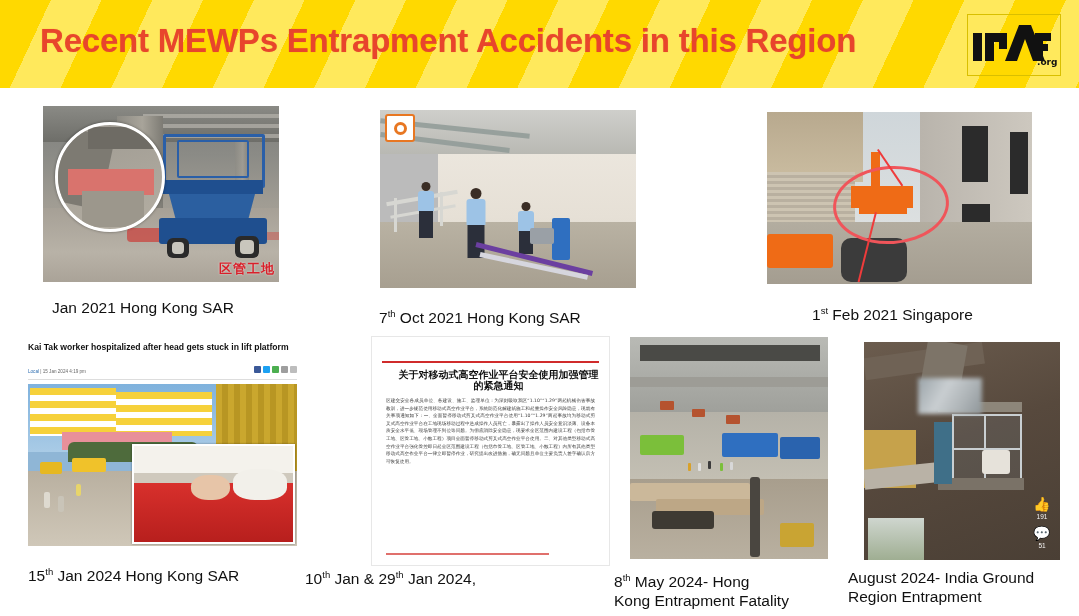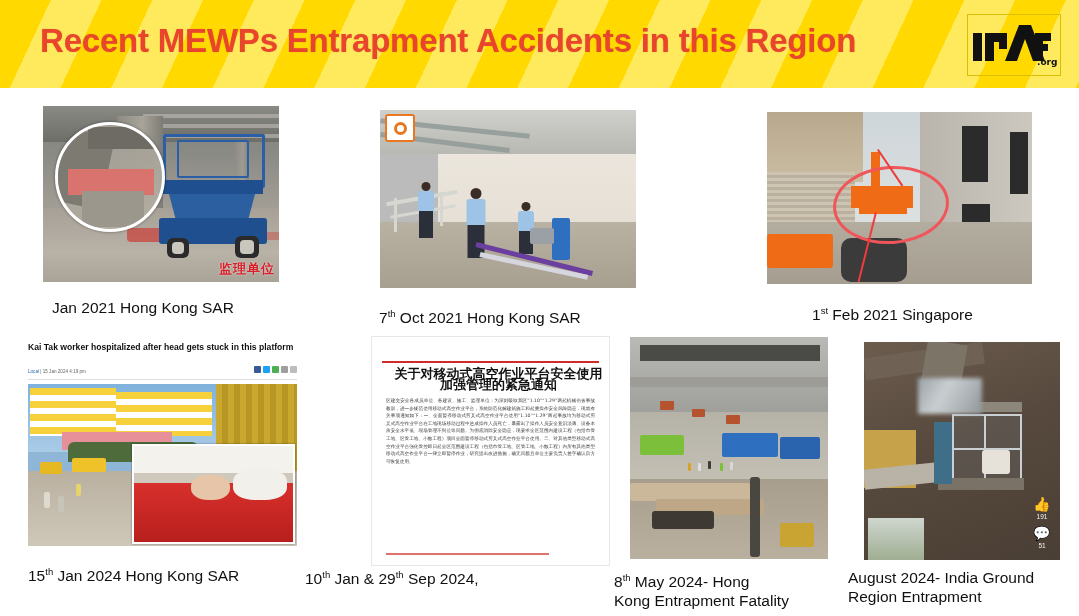"监理单位" div.watermark-cn { text: 监理单位 -> 区管工地 }
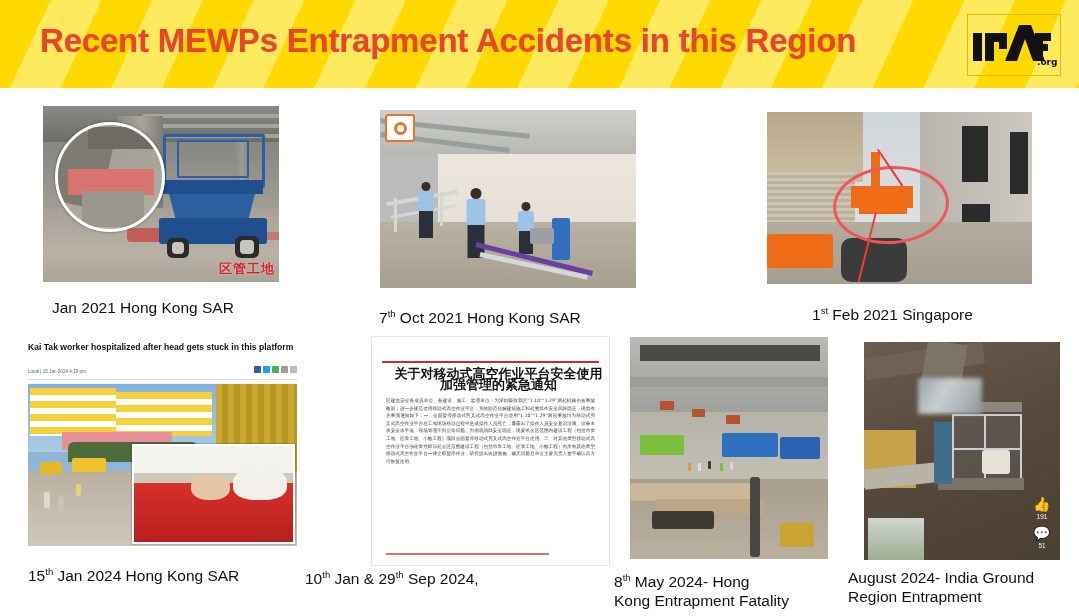"Kai Tak worker hospitalized after" div.news-head { text: this -> lift }
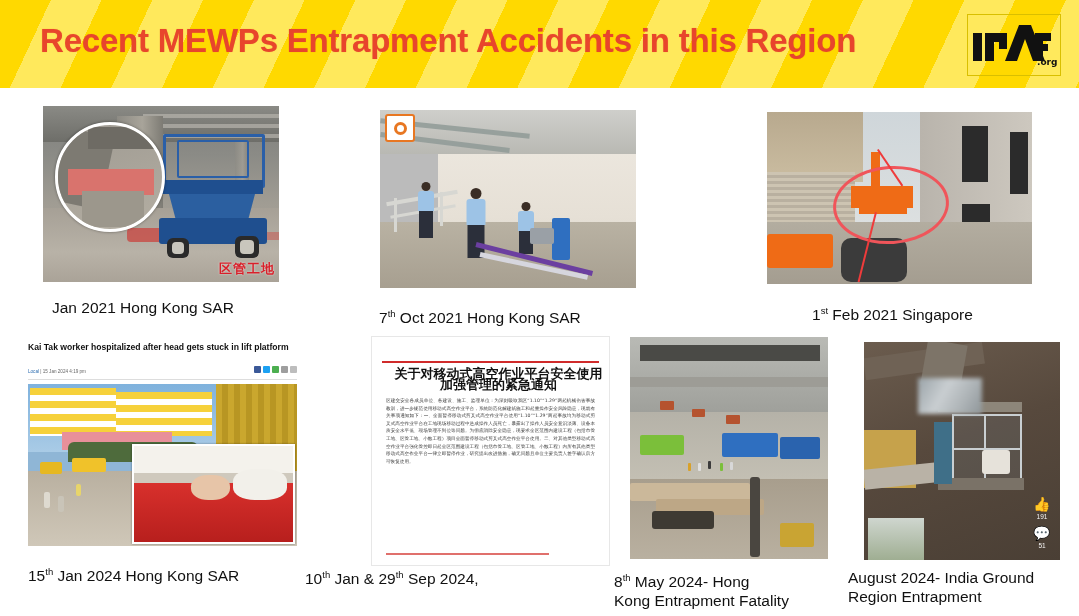"关于对移动式高空作业平台安全使用加强管理的紧急通知" .doc-sub { font-family: Liberation Mono, monospace -> Liberation Sans, sans-serif; font-size: 13px -> 10px }
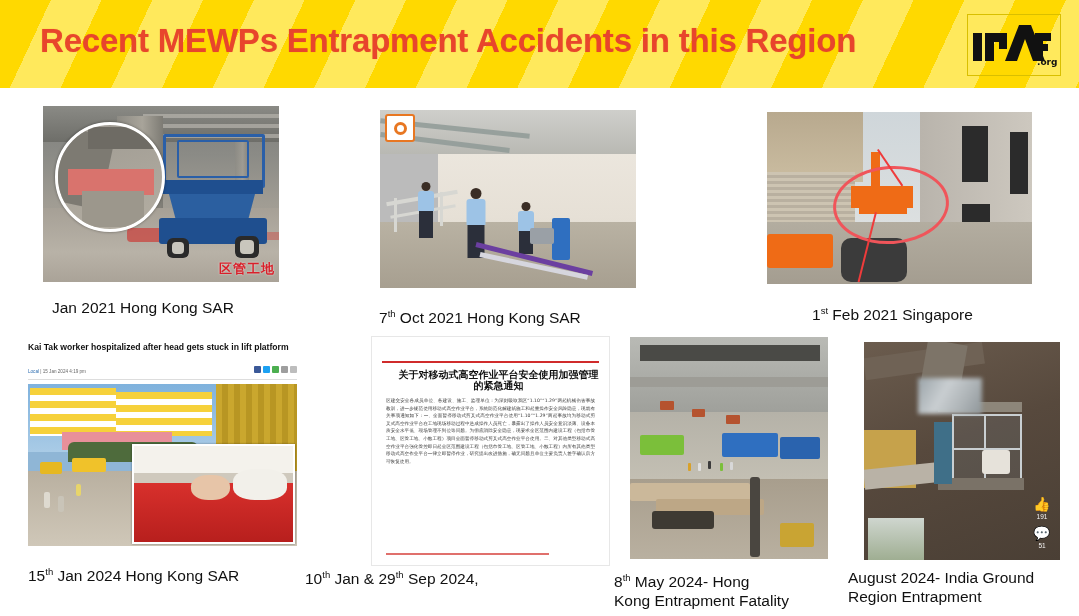"Sep 2024," span { text: Sep -> Jan }
